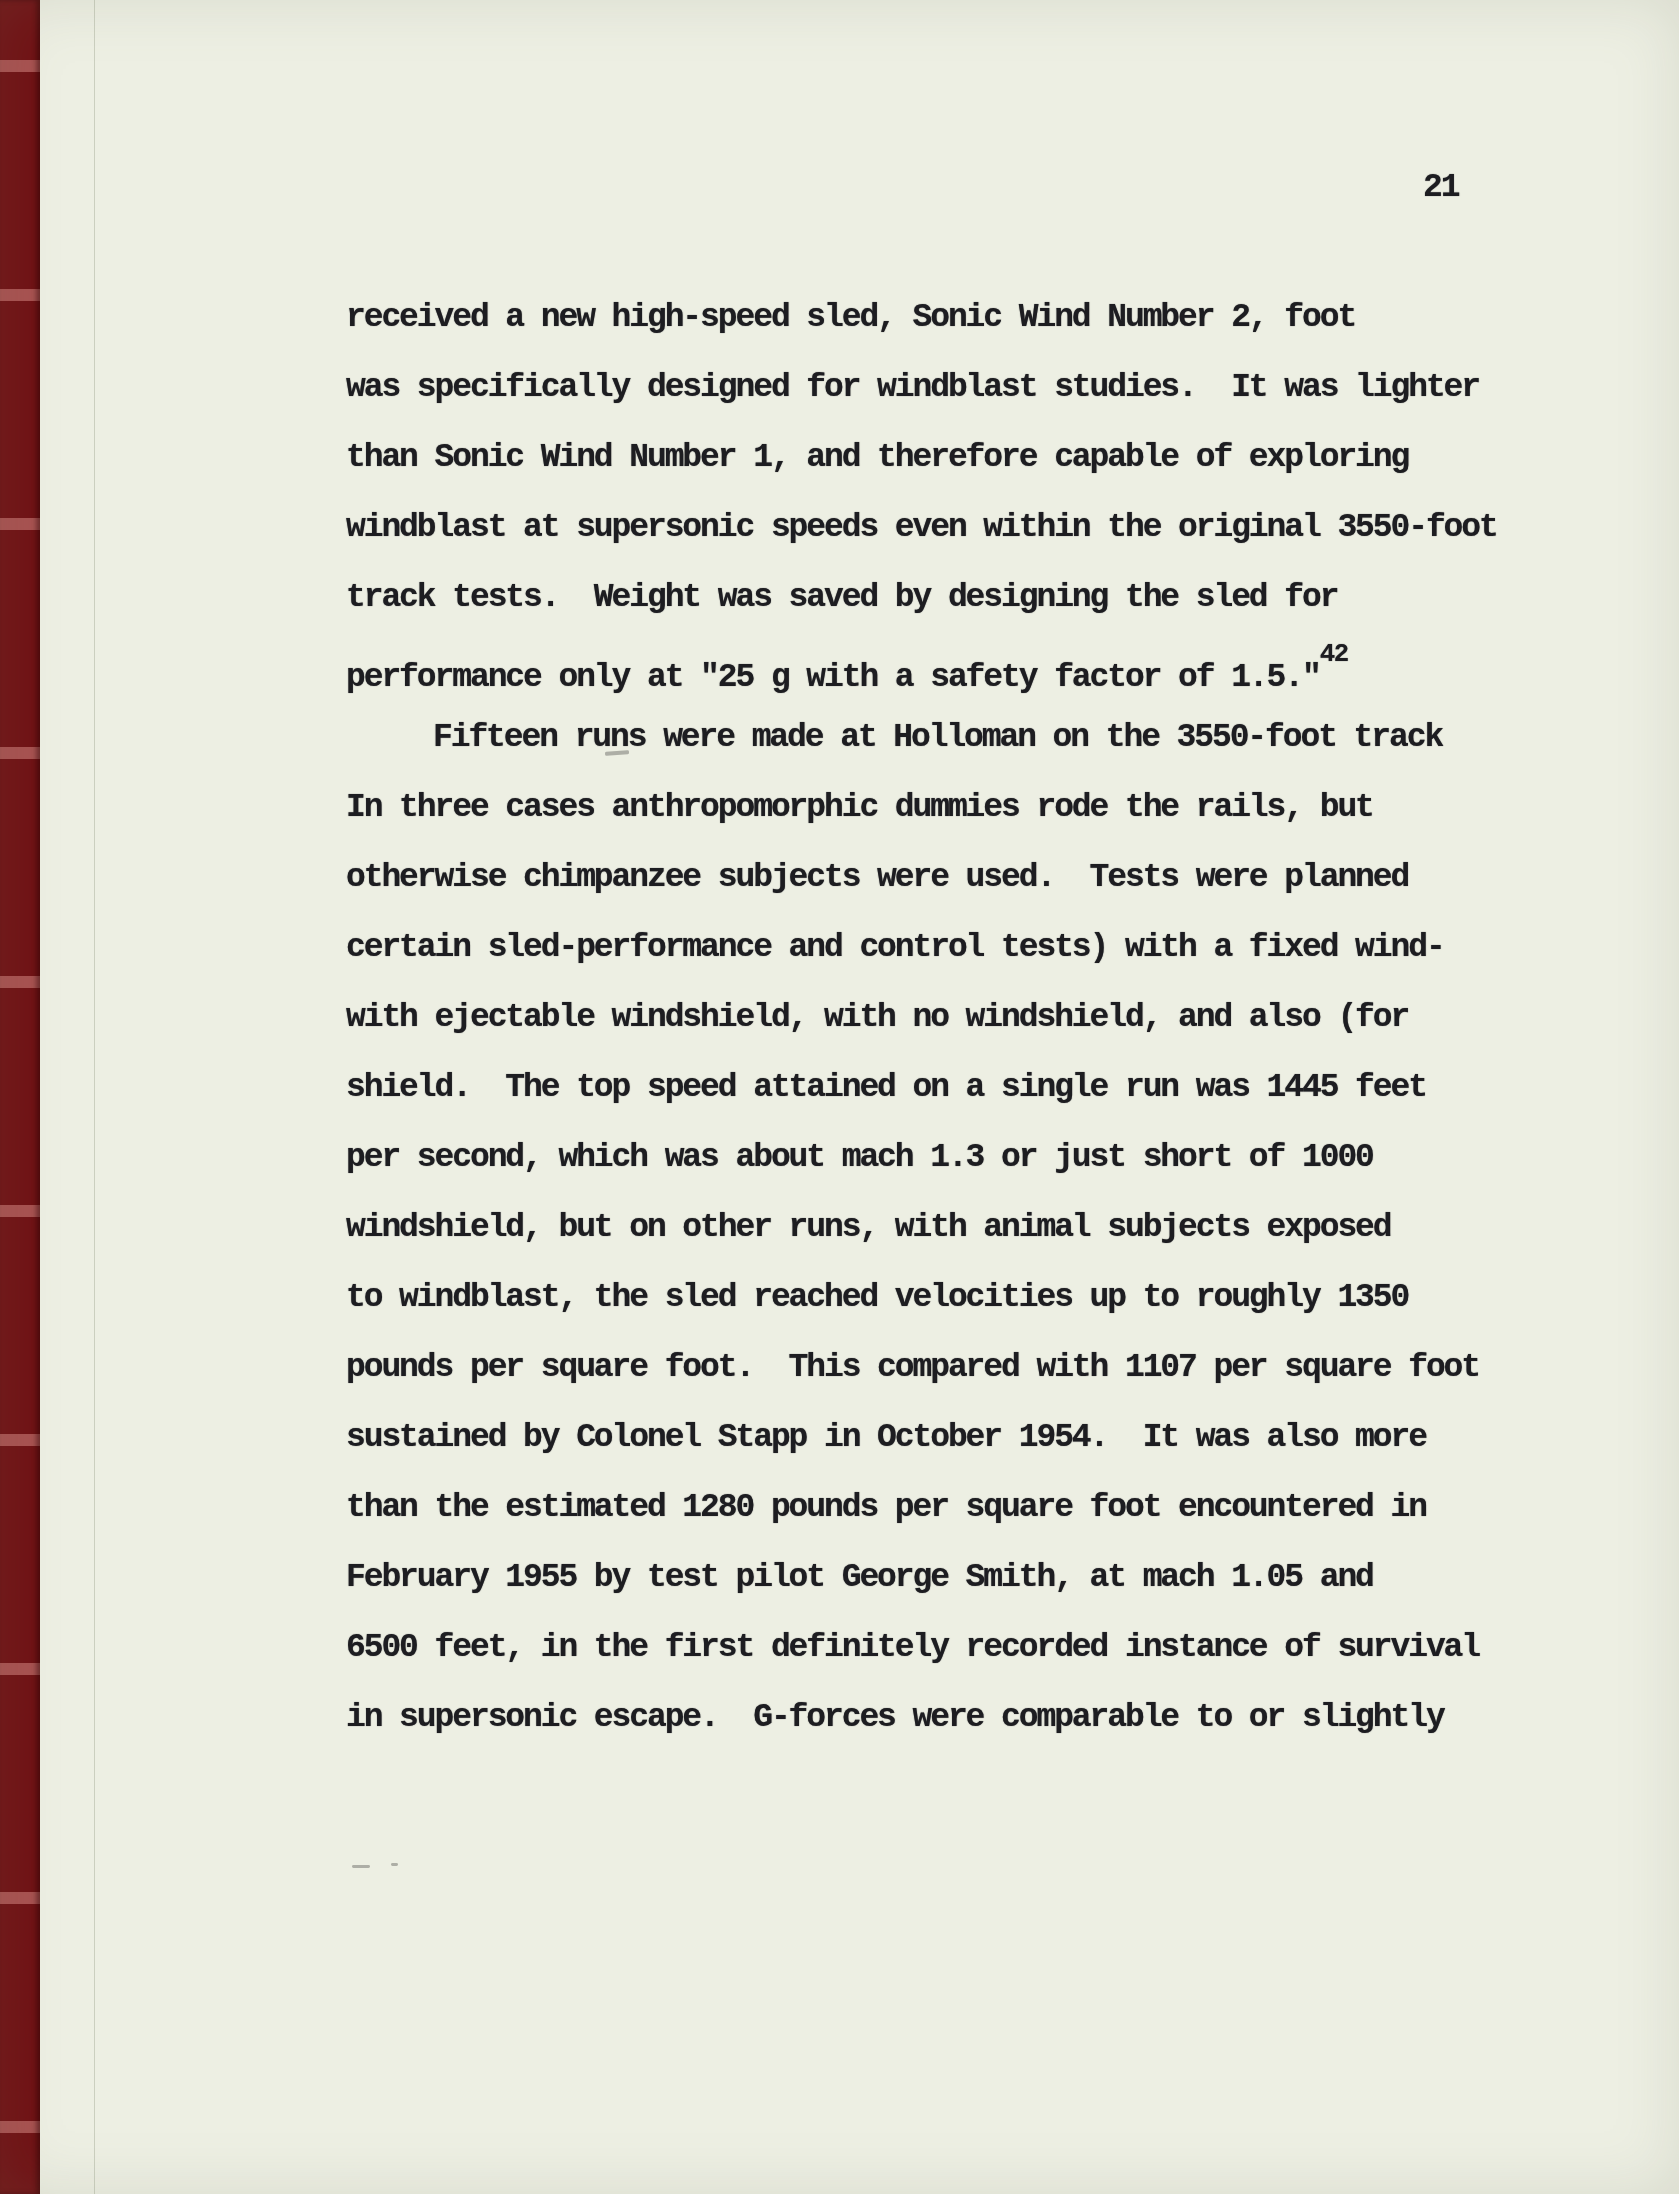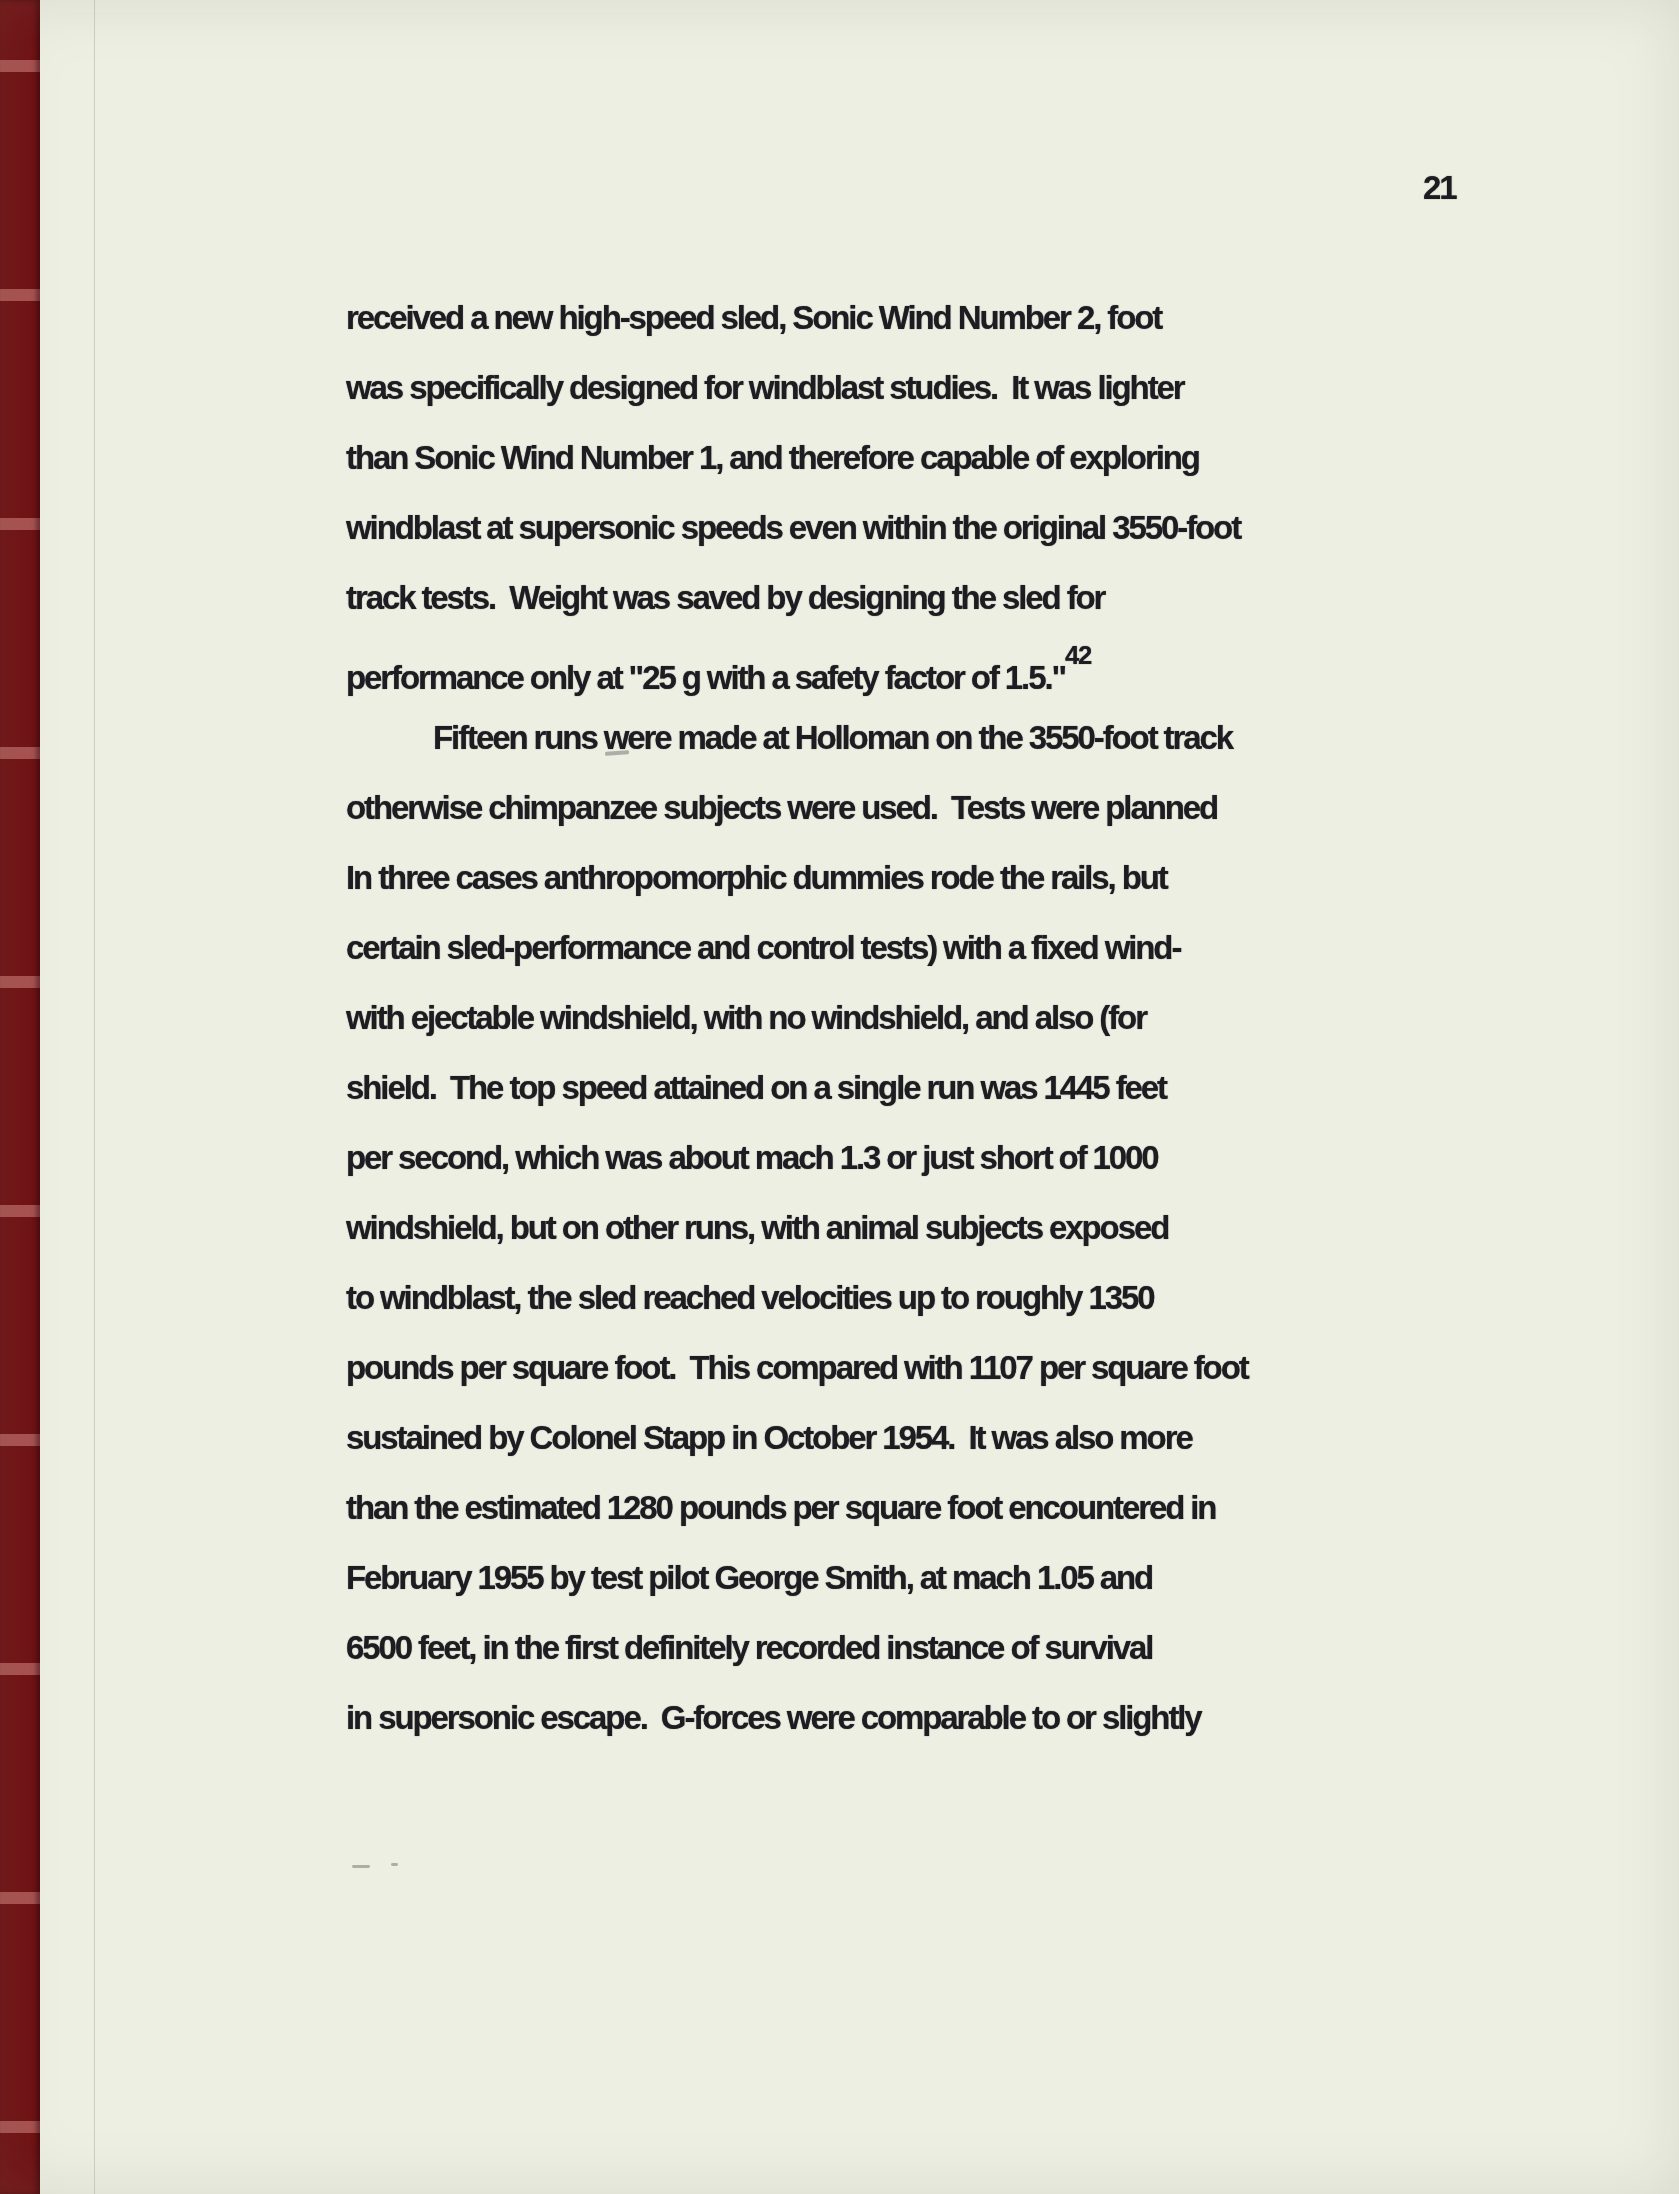"21" .page { font-family: Liberation Sans, sans-serif -> Liberation Mono, monospace }
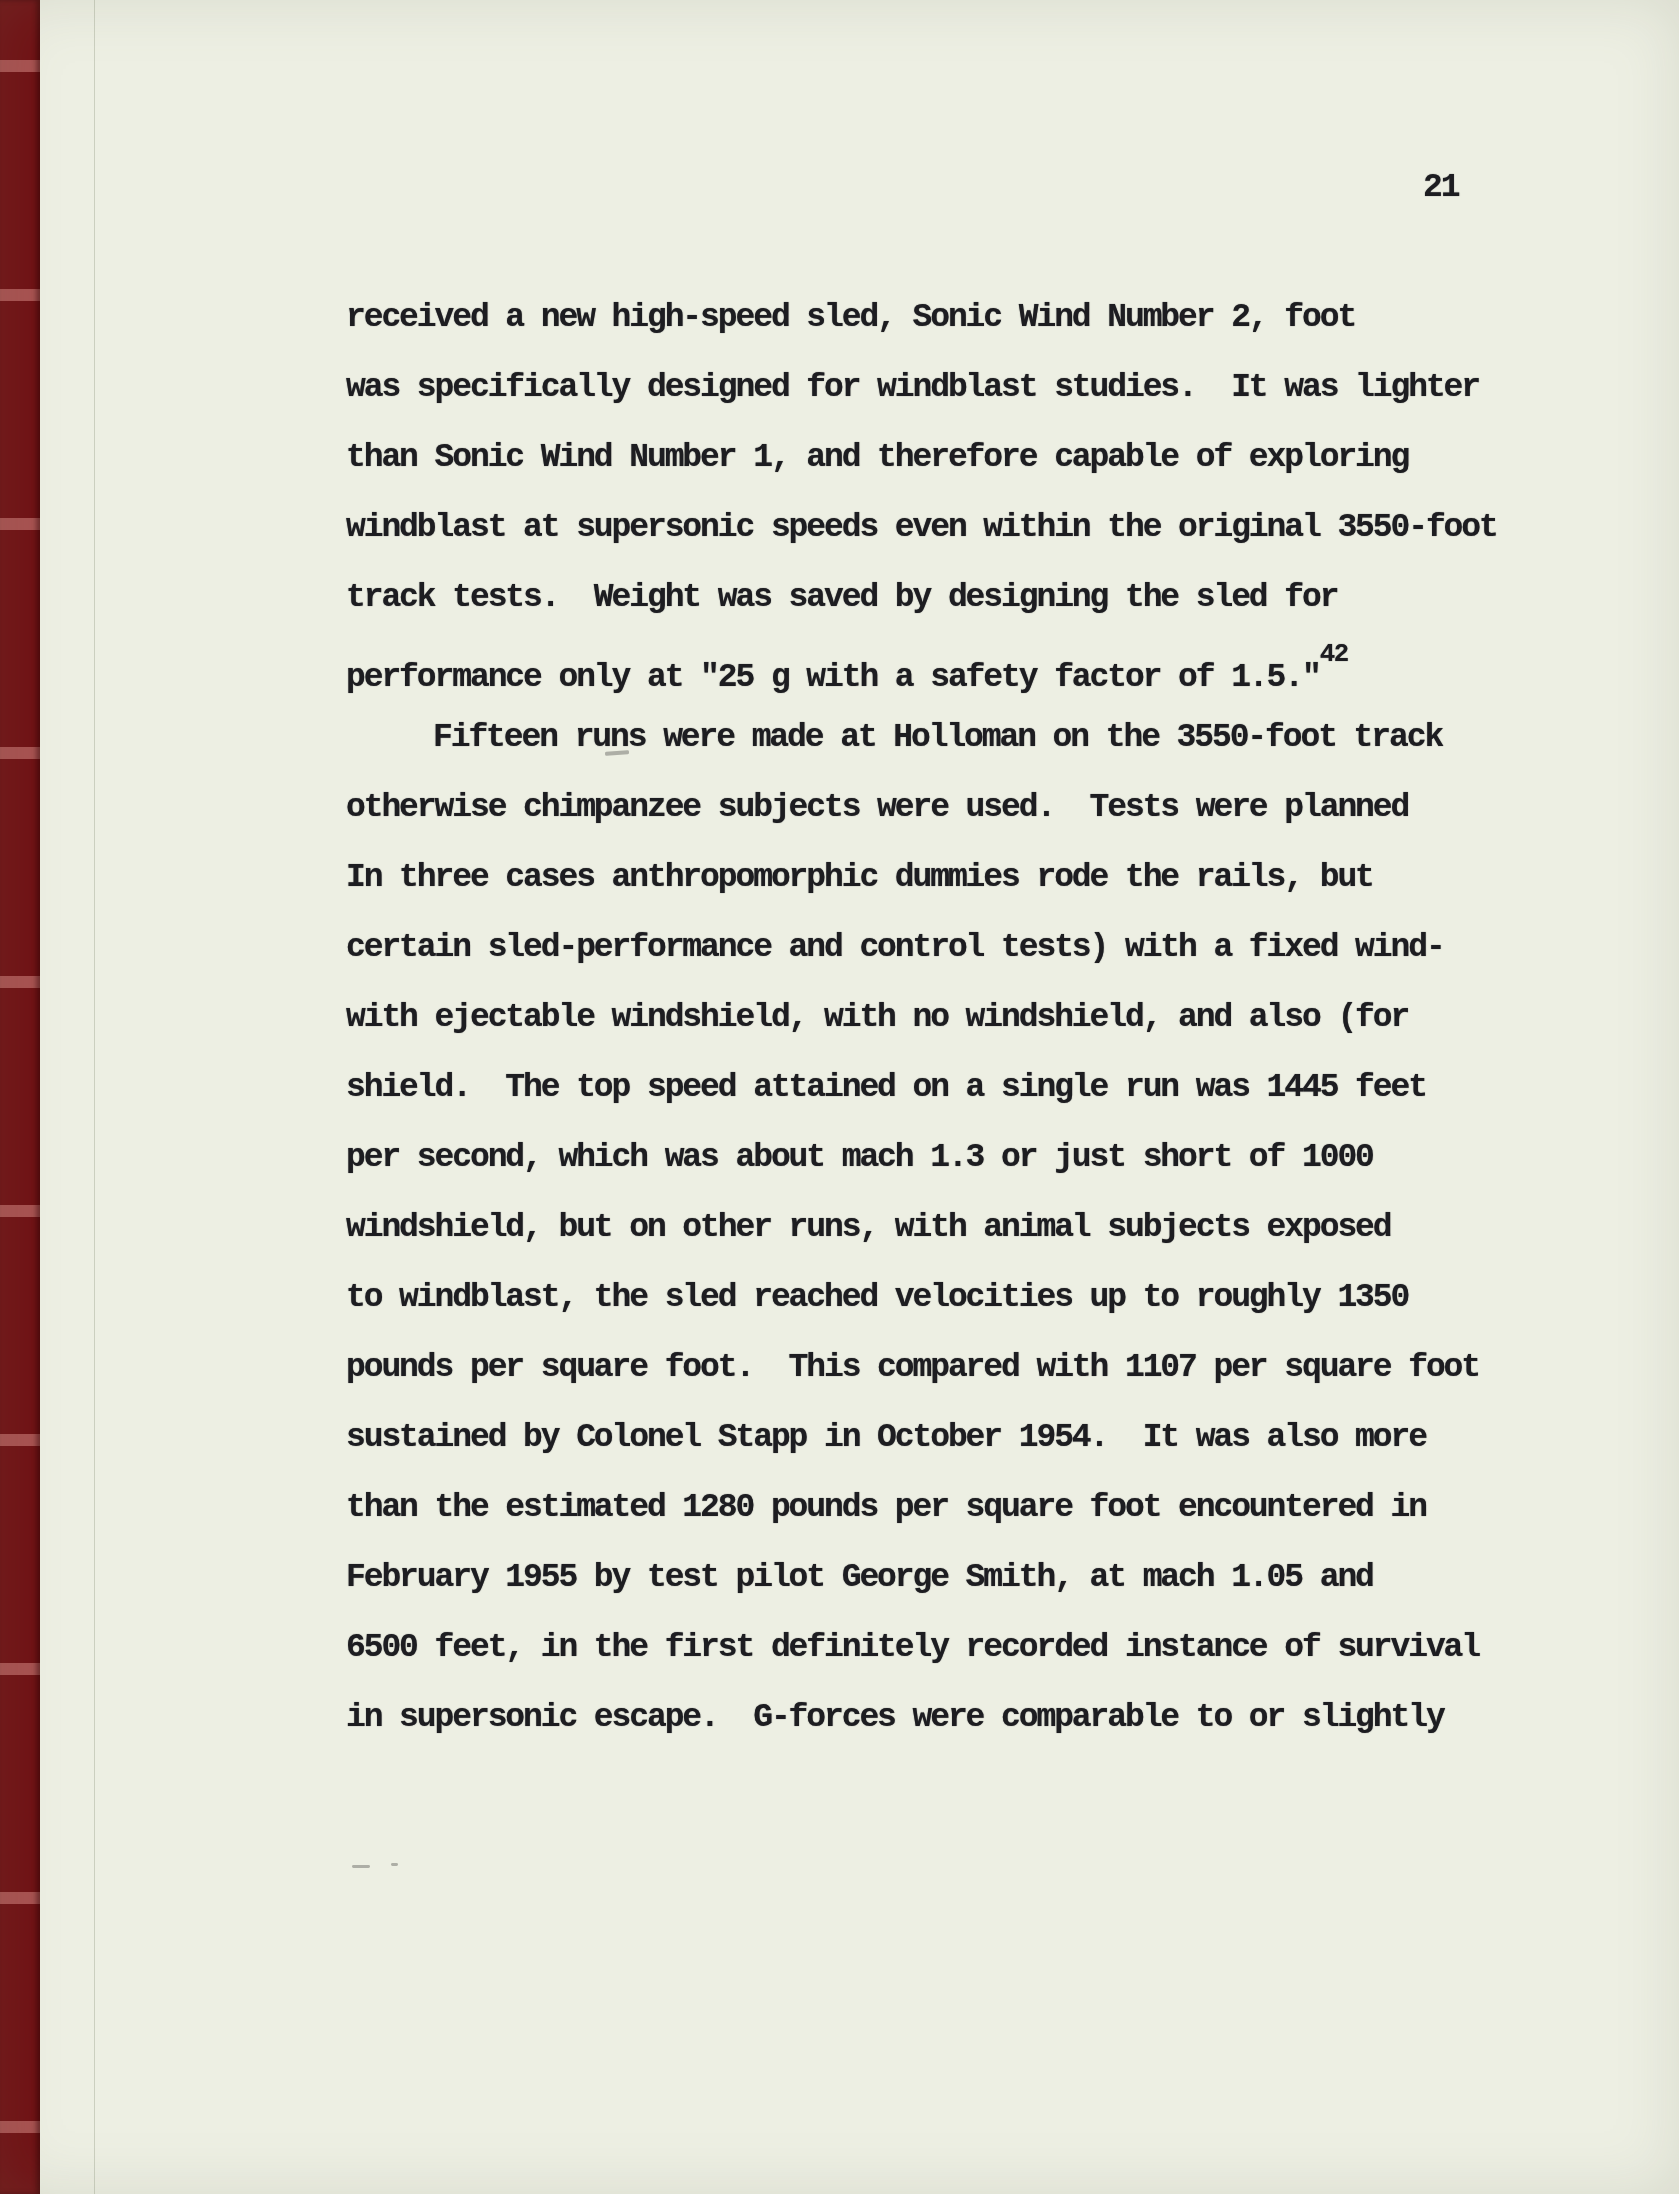"otherwise chimpanzee subjects were used." div.line { order: before "In three cases anthropomorphic dummies" -> after "In three cases anthropomorphic dummies" }
